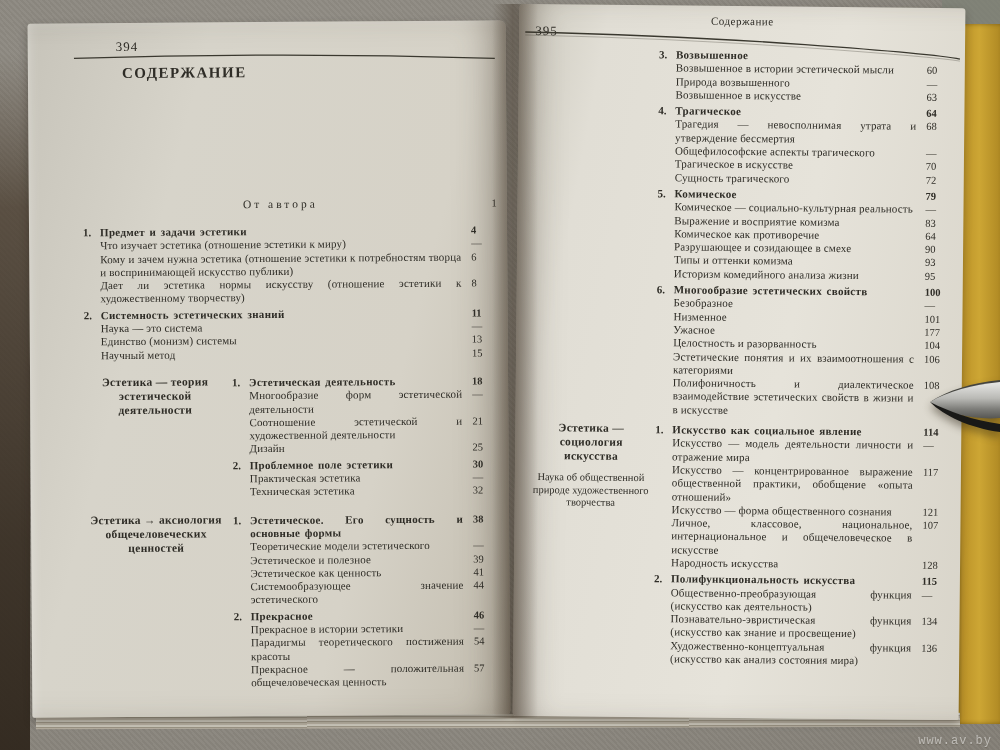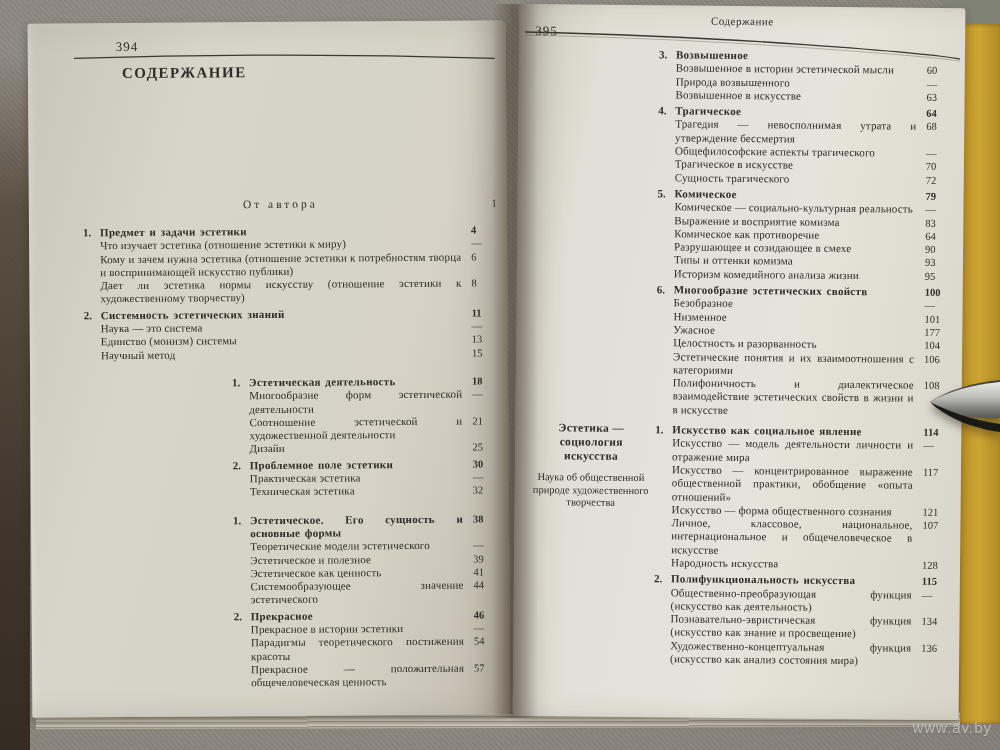"Эстетика — теория эстетической" div.sidebar-title { html: none -> <div>Эстетика — теория эстетической деятельности</div> }
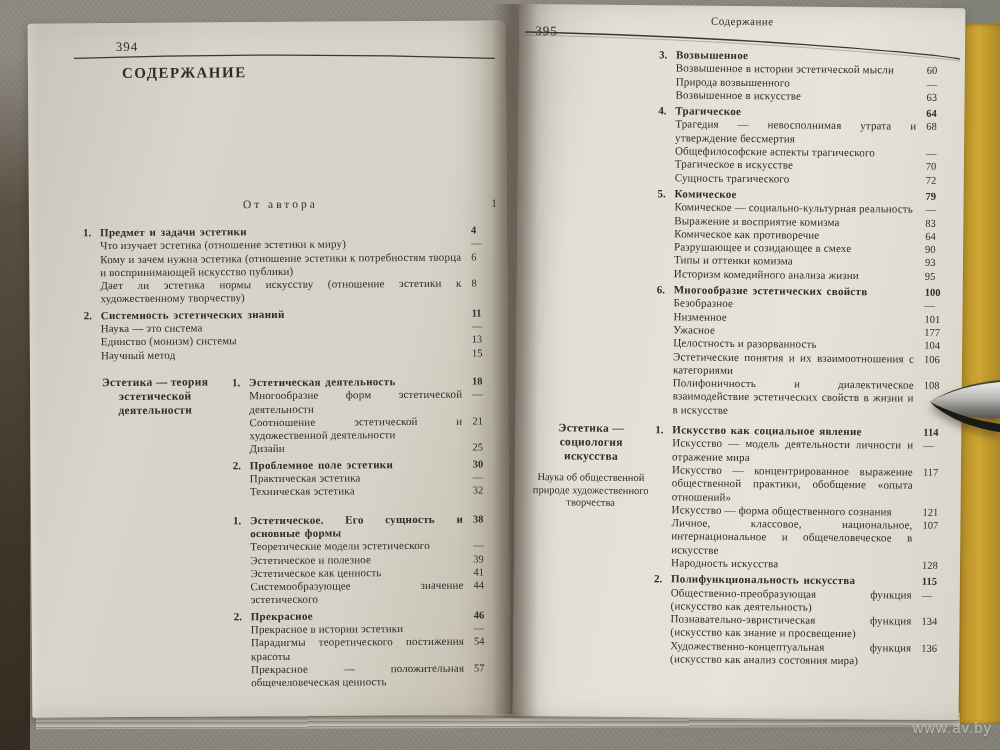"Эстетика → аксиология общечеловеческих" div.sidebar-title { html: none -> <div>Эстетика → аксиология общечеловеческих ценностей</div> }
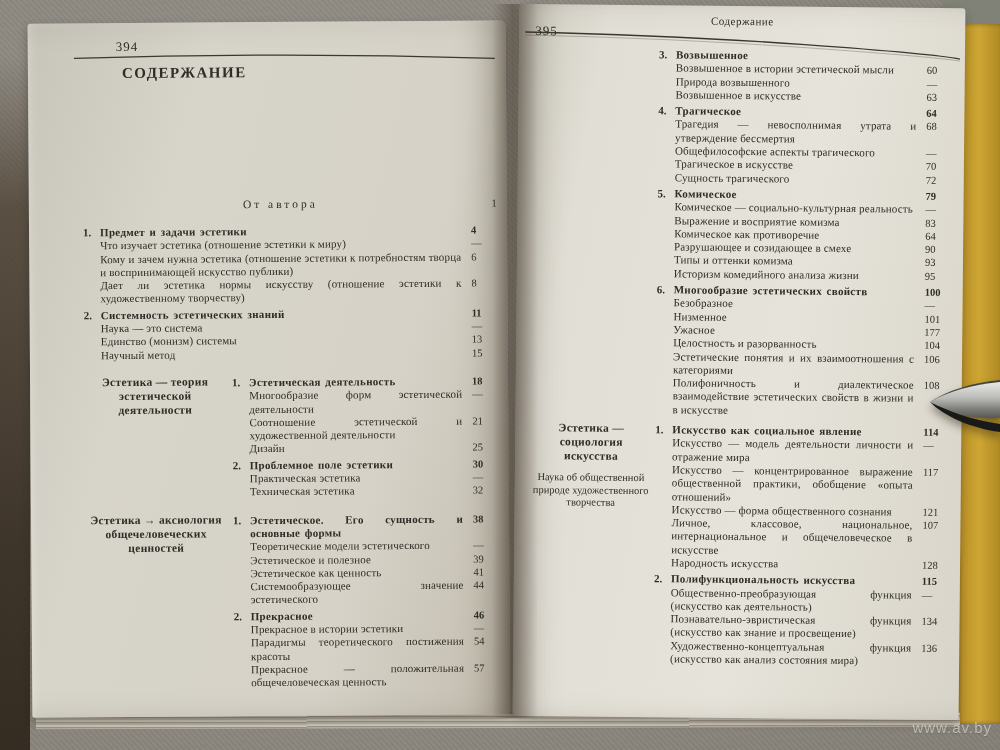"www.av.by" .watermark { bottom: 14px -> 2px; font-family: Liberation Sans, sans-serif -> Liberation Mono, monospace; font-size: 15px -> 12px }
